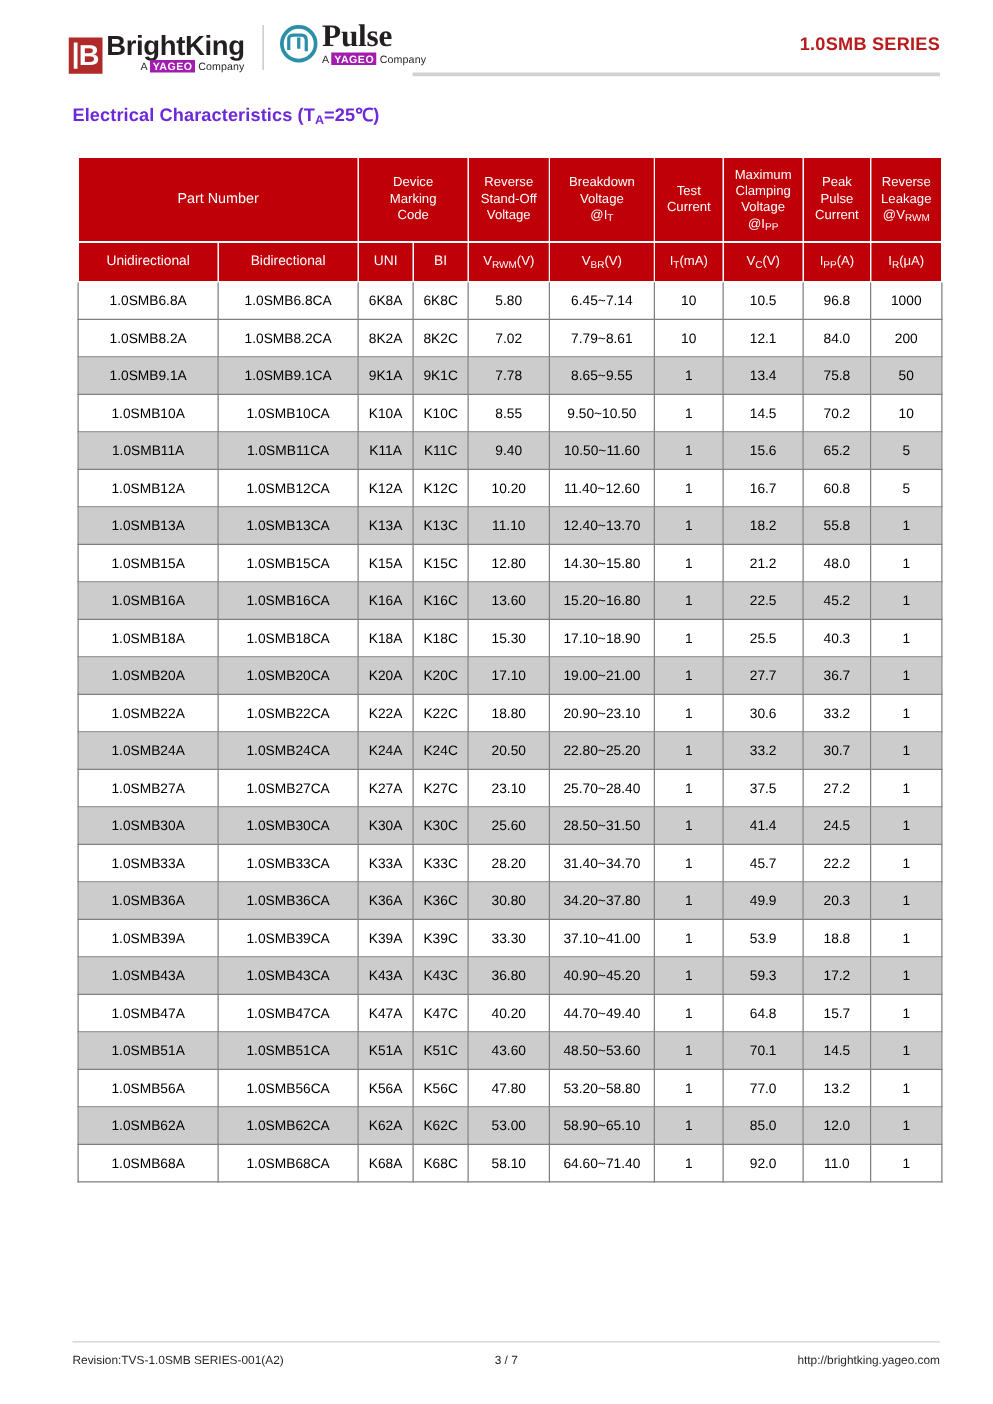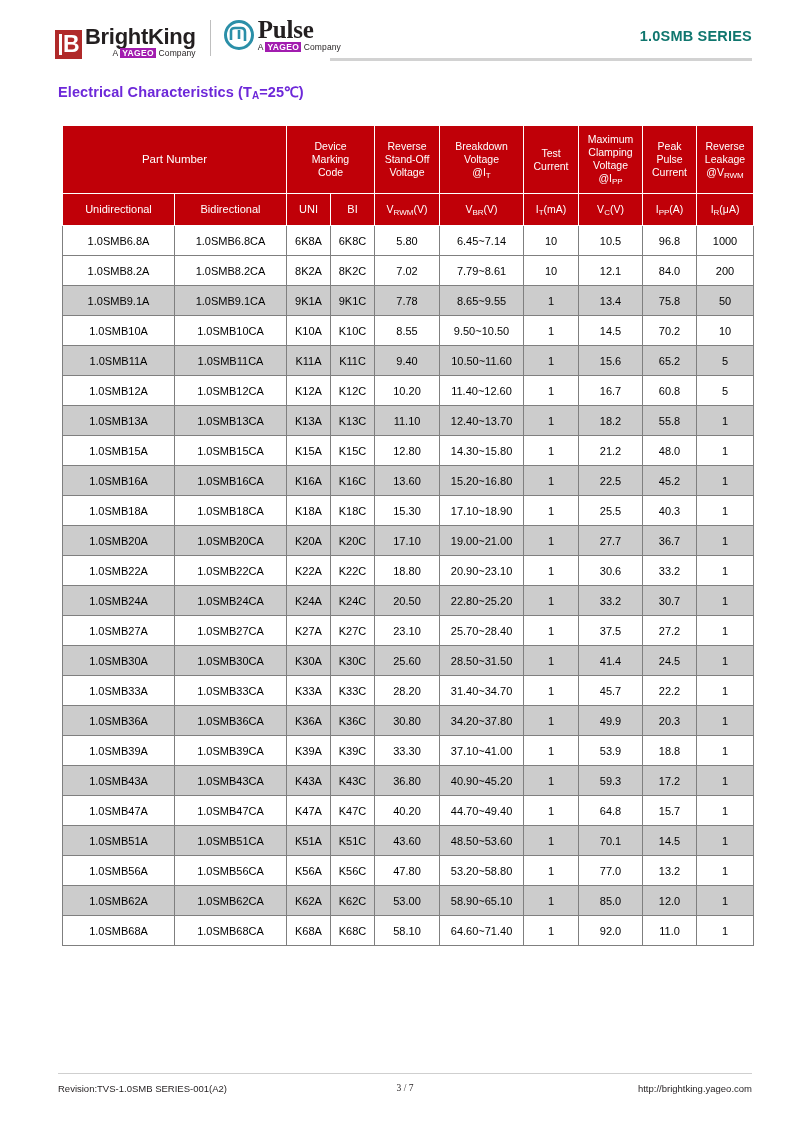"1.0SMB SERIES" .header-series { color: #0f766e -> #b91c1c }
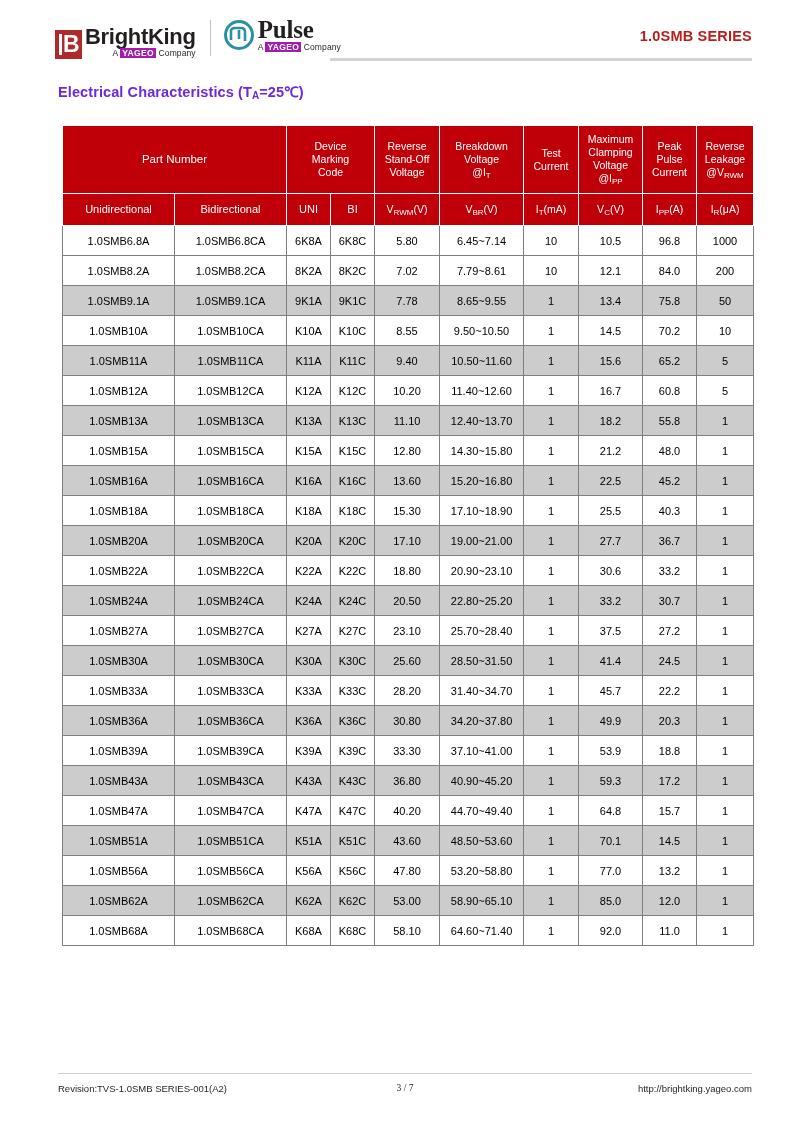"3 / 7" .footer-center { font-family: Liberation Serif, serif -> none }
